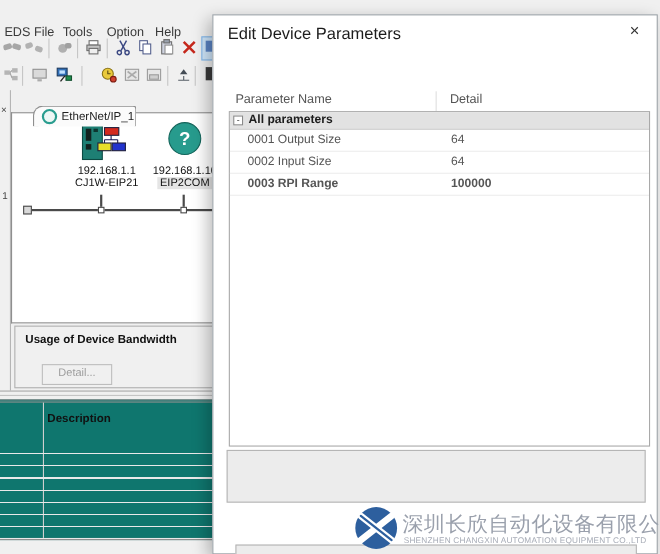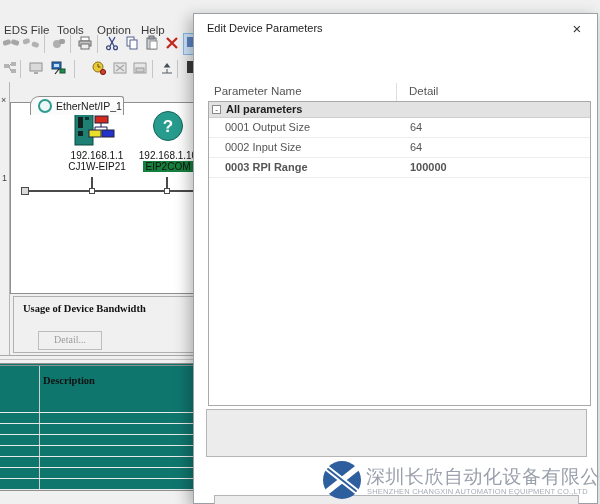"Edit Device Parameters" #dlg-title { font-size: 11px -> 15px }
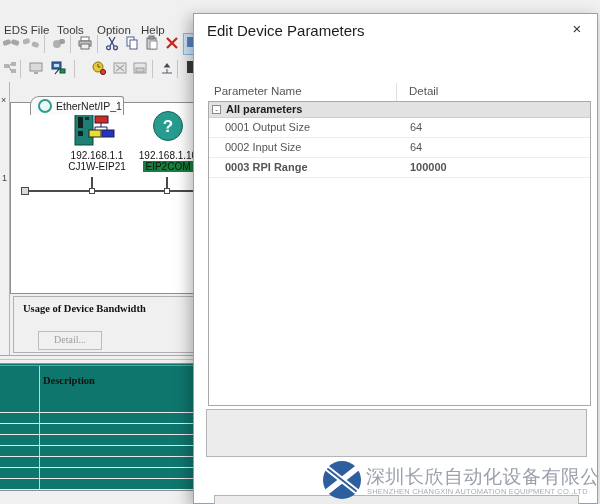"EIP2COM" span { background: #15803d -> #e5e5e5 }
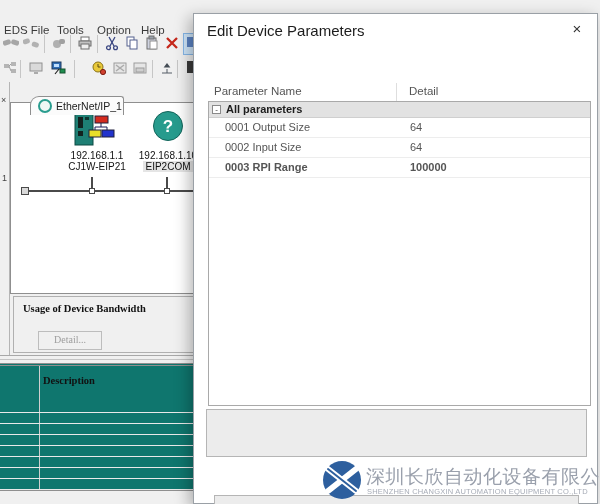"Usage of Device Bandwidth" .mono { font-family: Liberation Serif, serif -> Liberation Sans, sans-serif }
